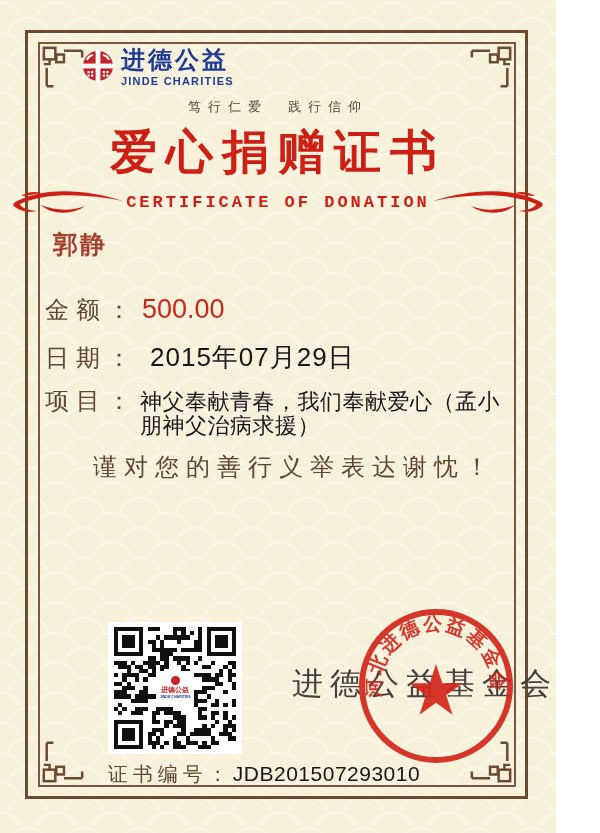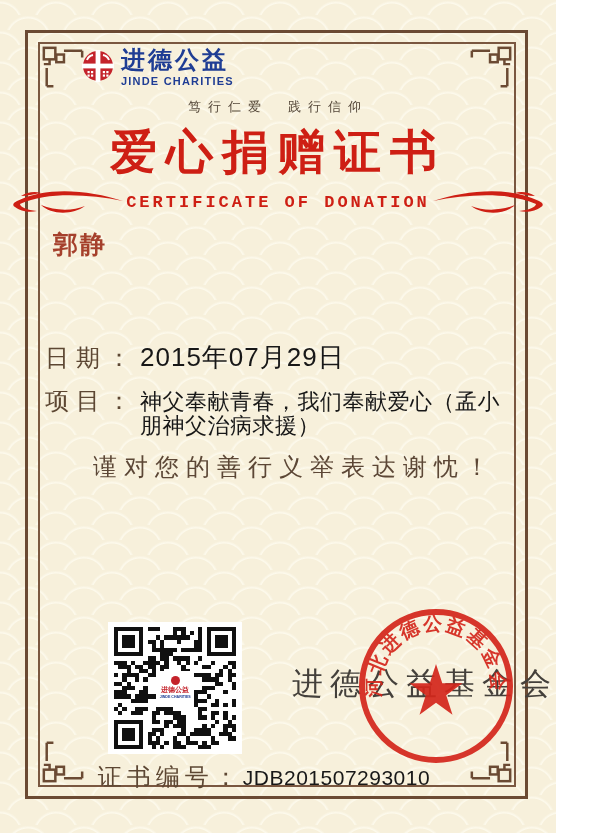"金额：" div.field-row { html: none -> <div> <span>金额：</span> <span>500.00</span> </div> }
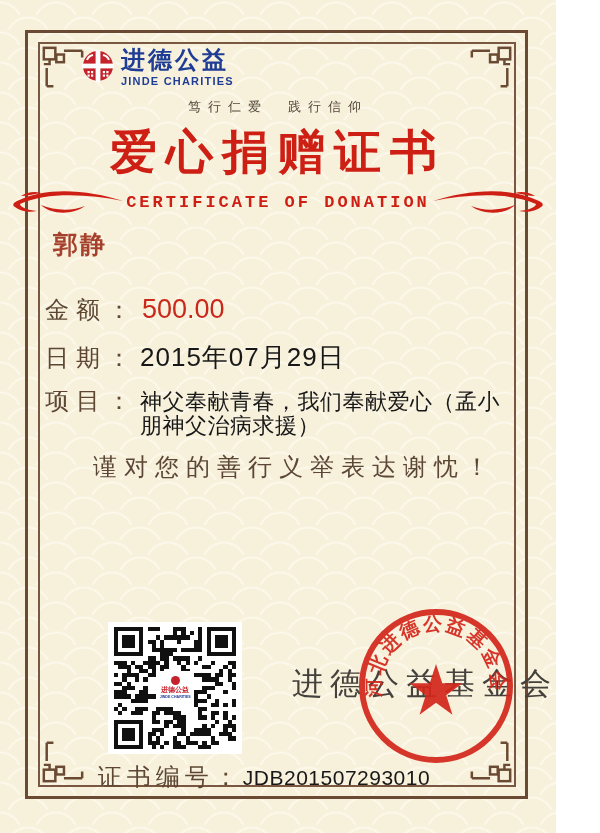"2015年07月29日" .date-value { margin-left: 2px -> 12px }
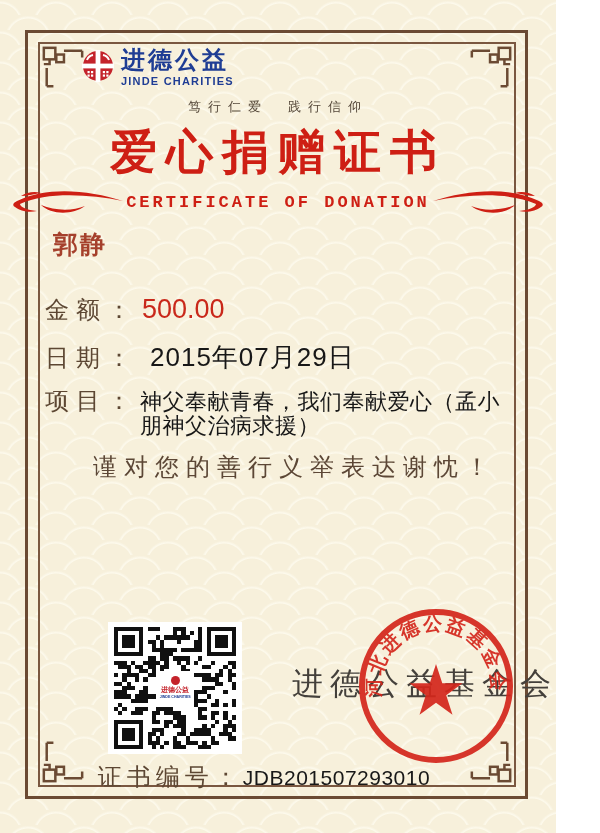"证书编号：" .serial-label { font-size: 24px -> 20px }
